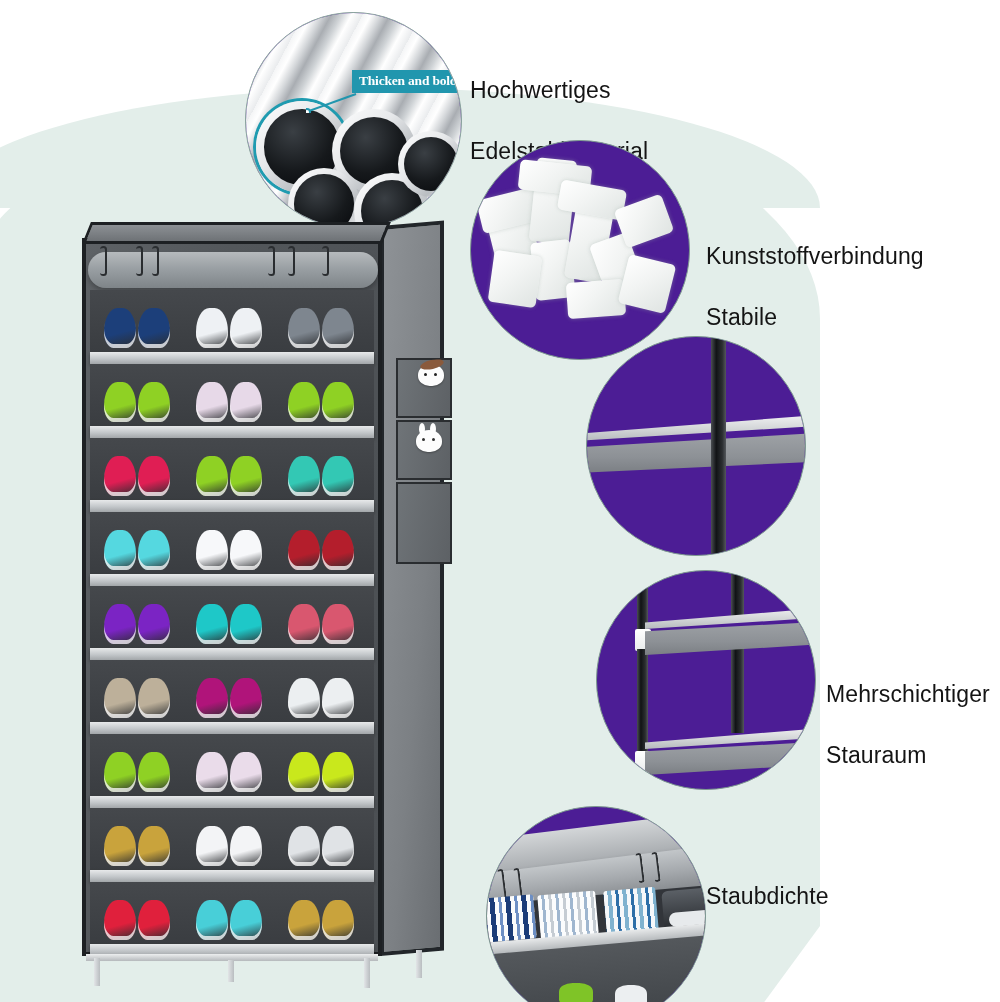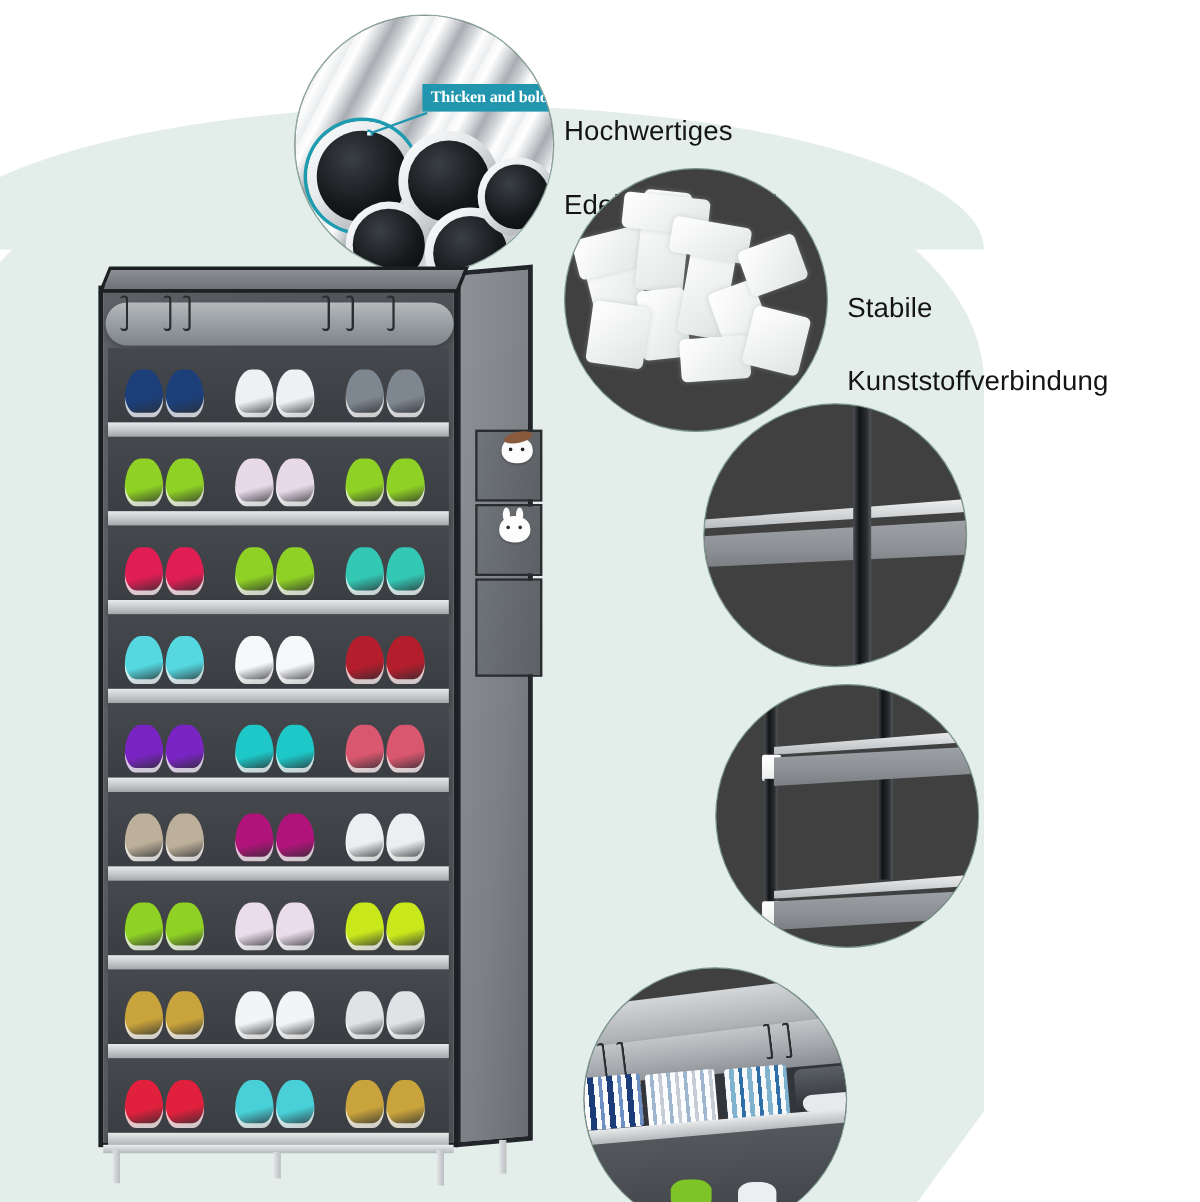"Thicken and bold" .circ { background: #404040 -> #4c1d95 }
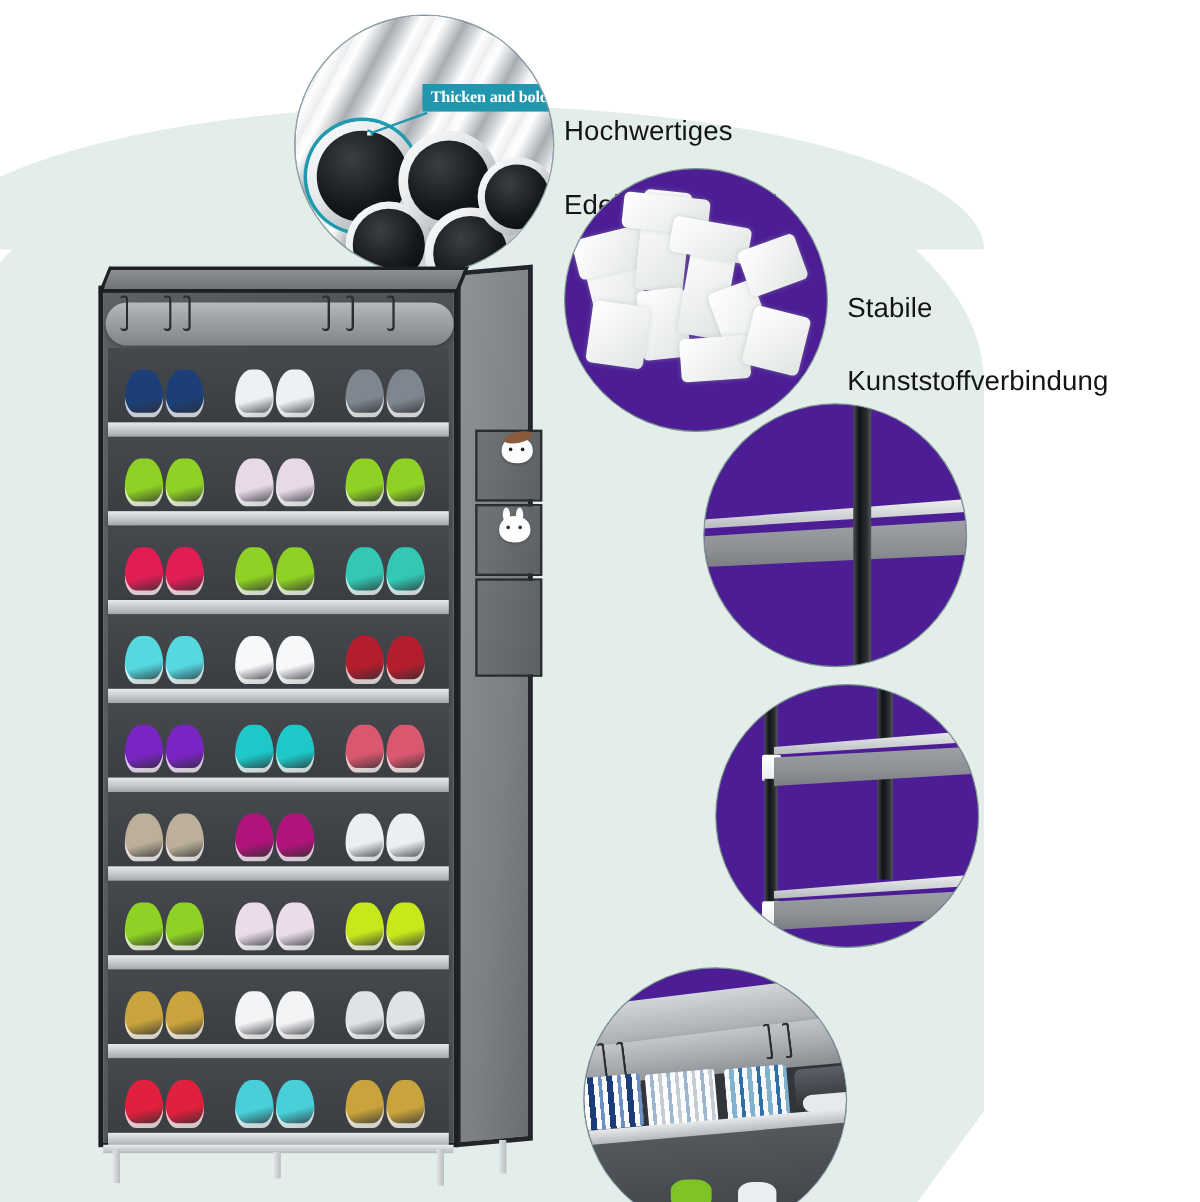"Hochwertiges" div.label { top: 63px -> 44px }
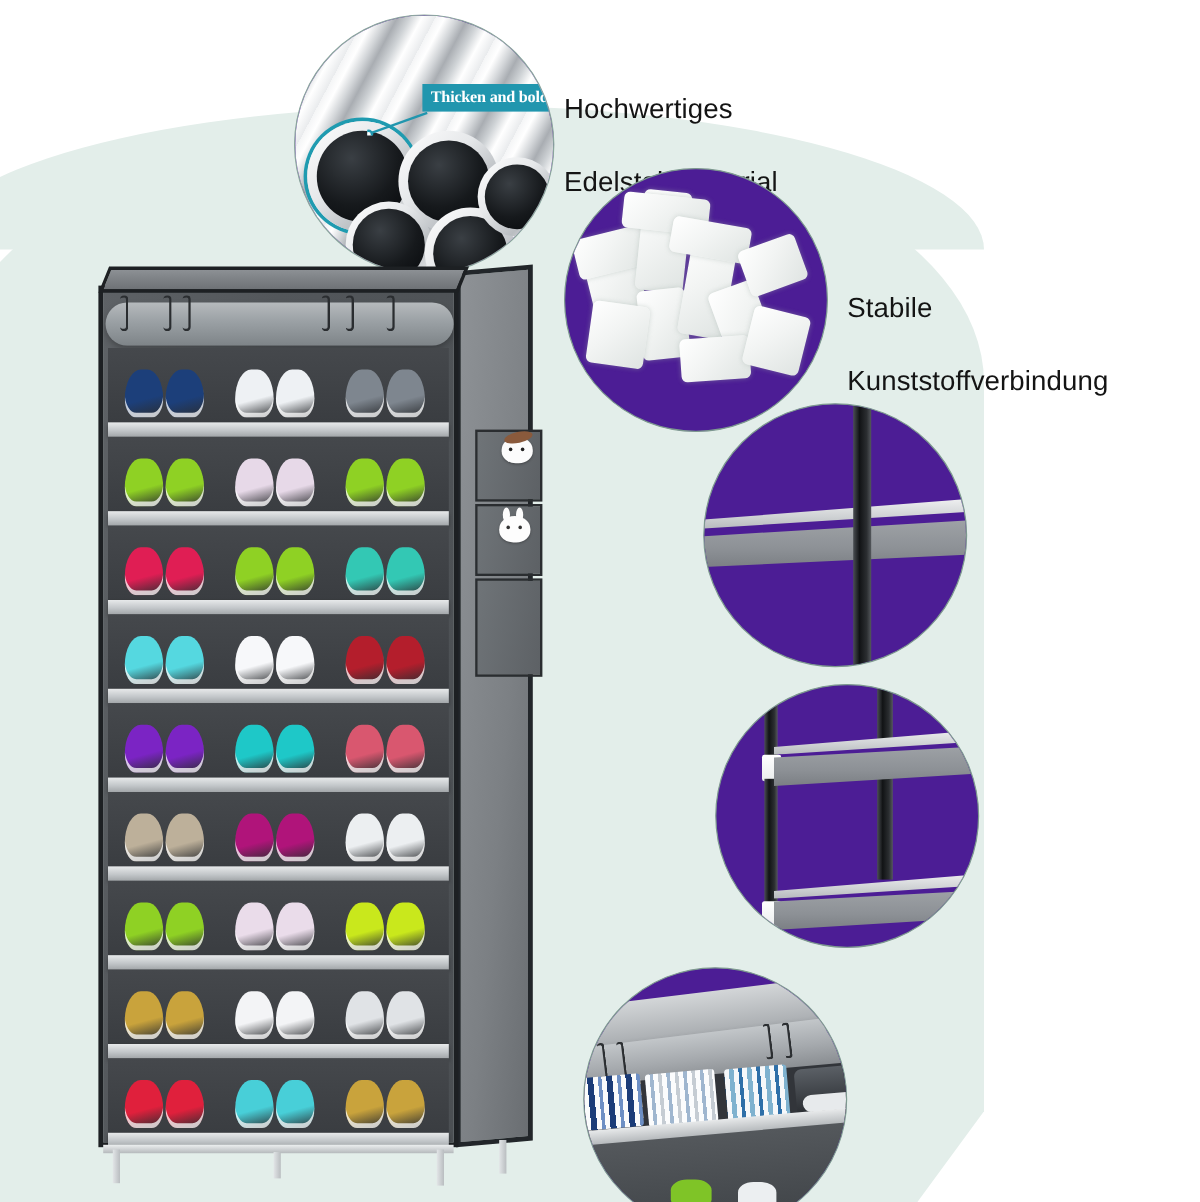"Stabile" div { order: before "Kunststoffverbindung" -> after "Kunststoffverbindung" }
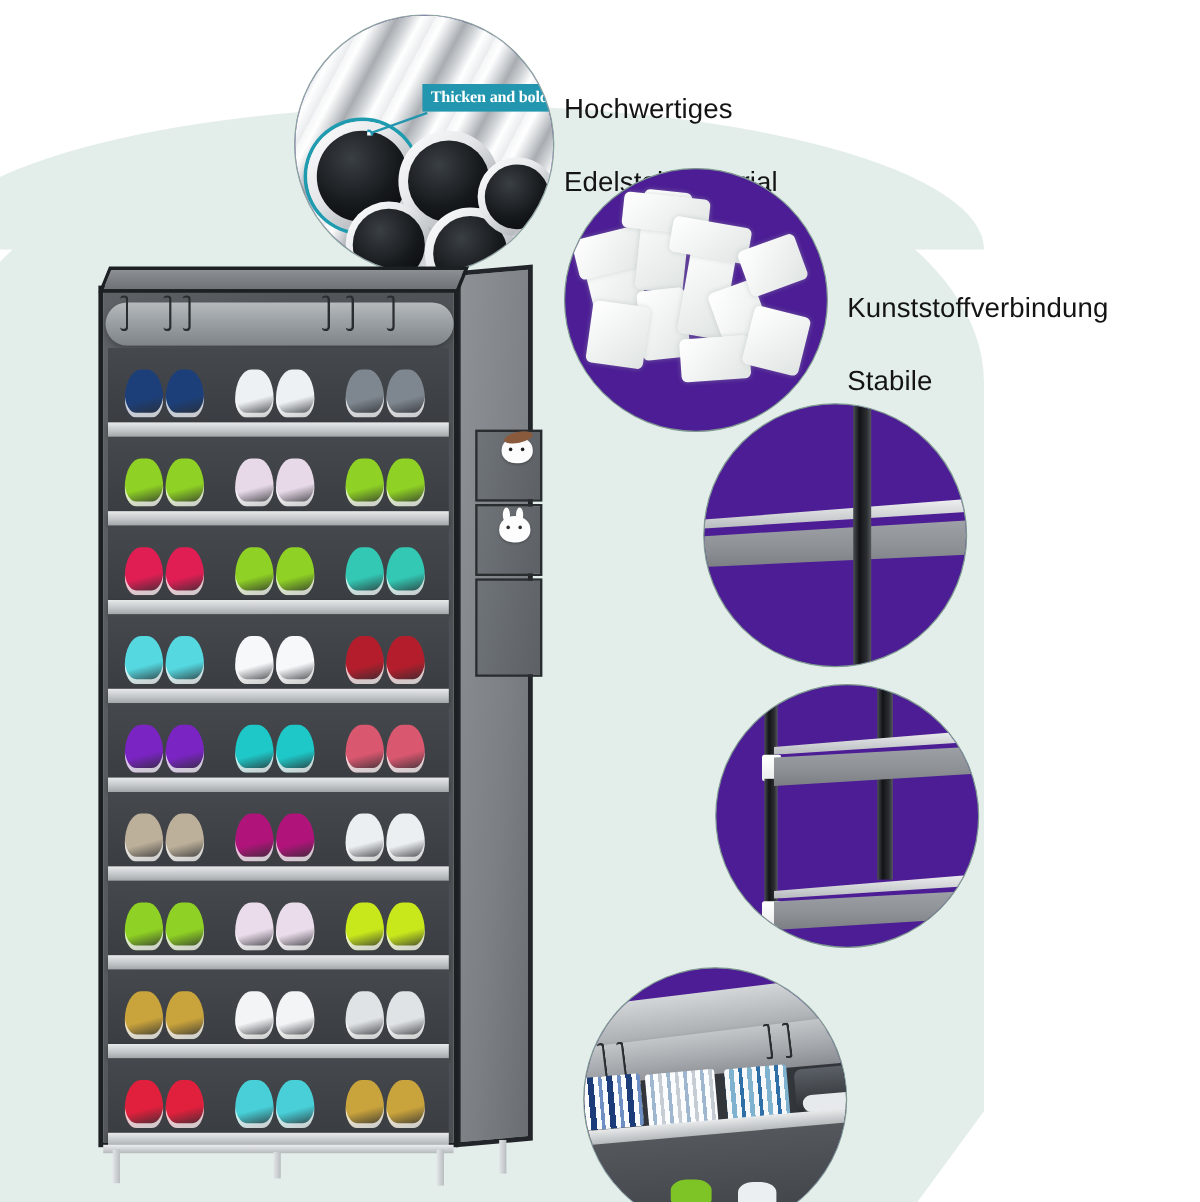"Mehrschichtiger" div.label { html: none -> <div> <div>Mehrschichtiger</div> <div>Stauraum</div> </div> }
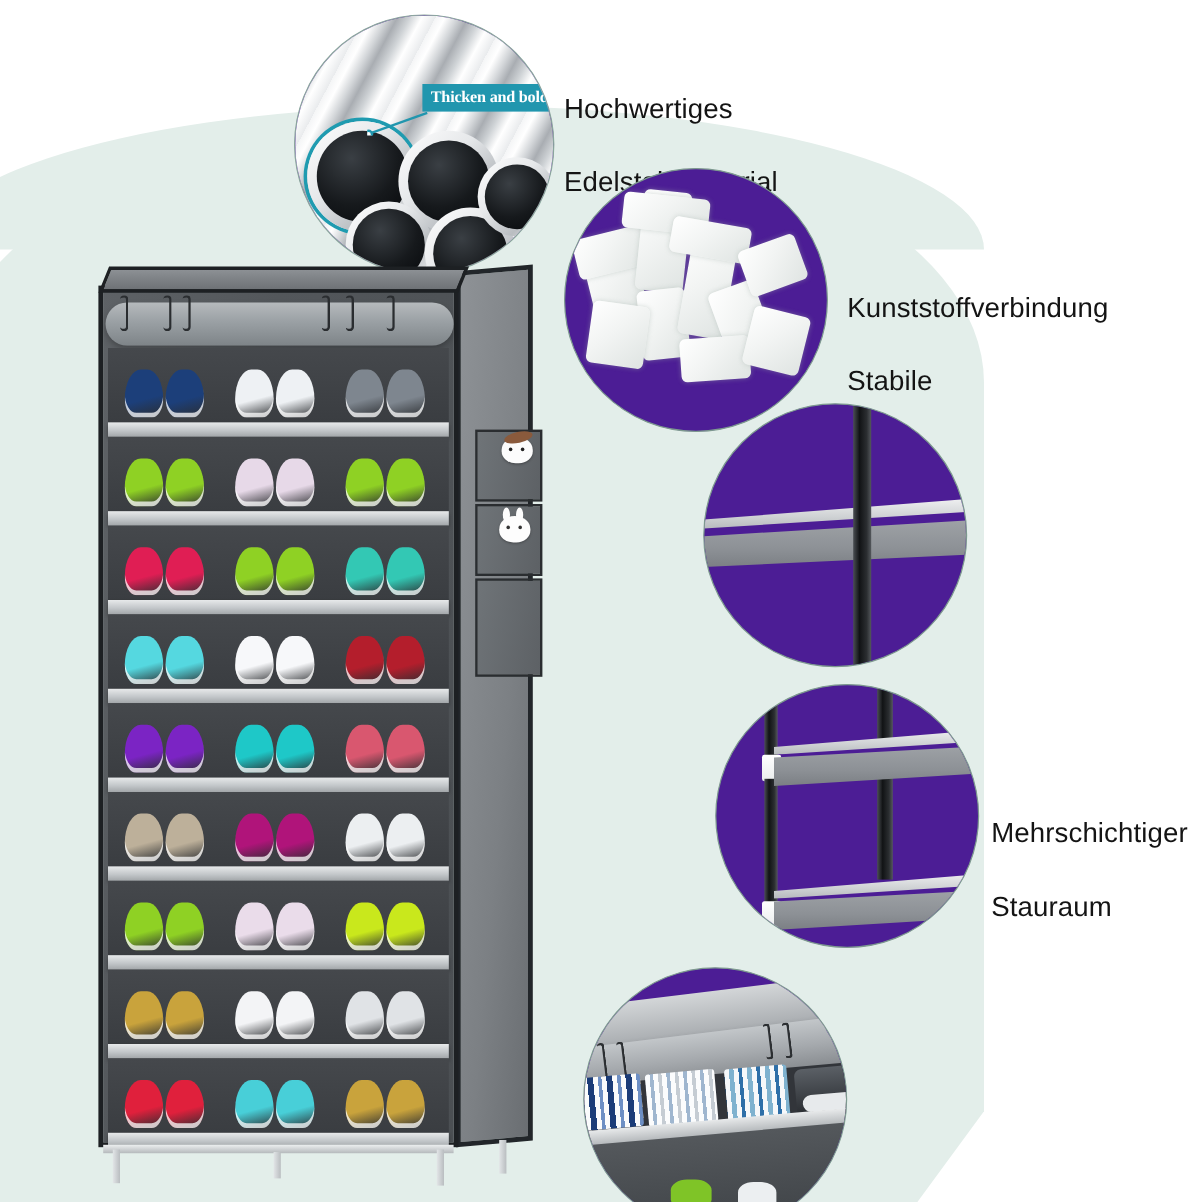"Staubdichte" div { html: none -> <div>Staubdichte</div> }
